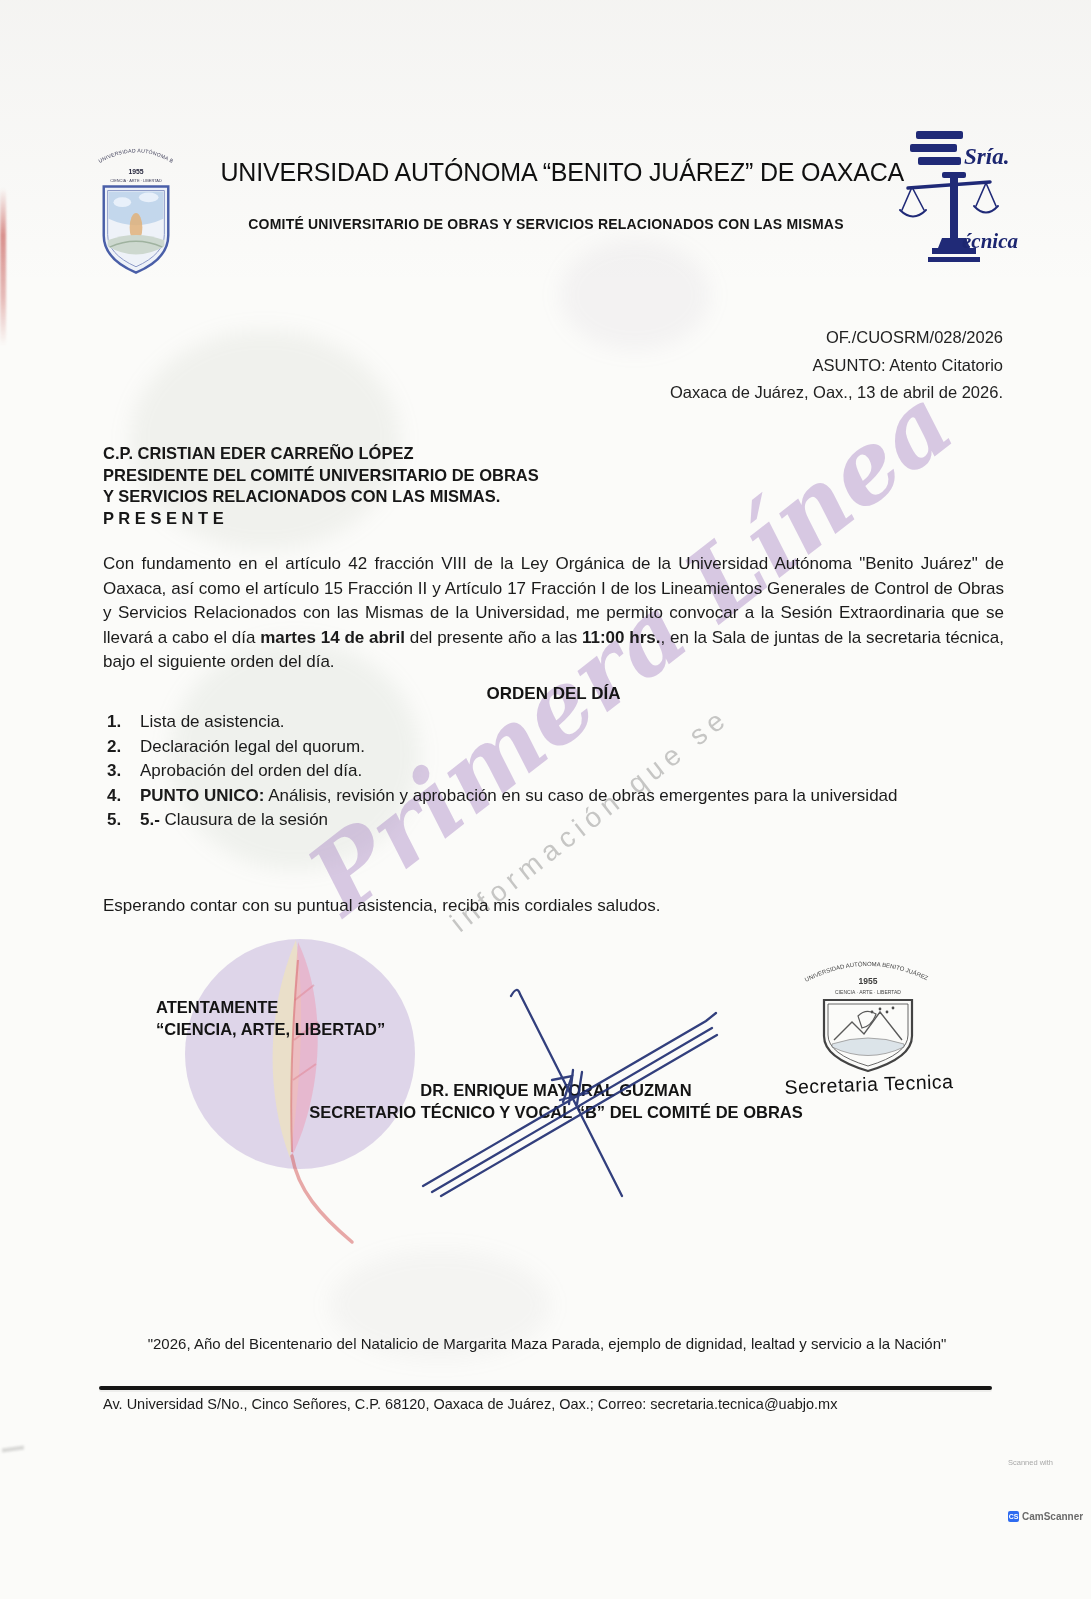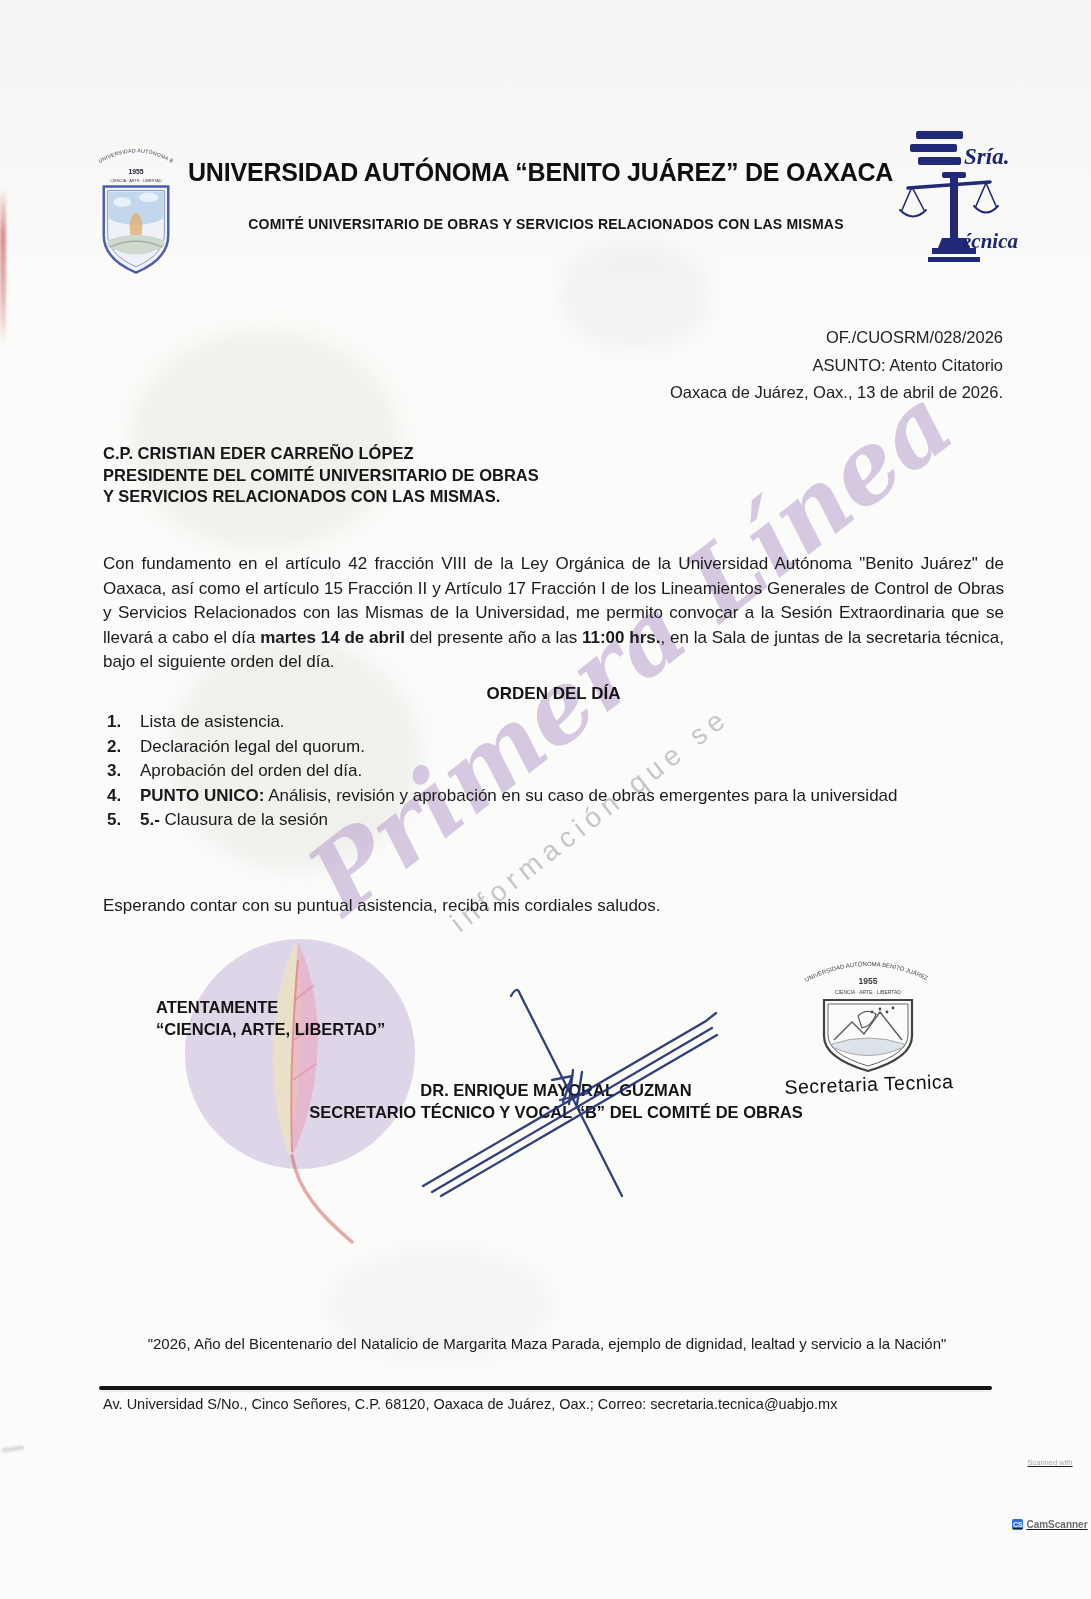"UNIVERSIDAD AUTÓNOMA “BENITO JUÁREZ” DE" .hd-title { font-weight: bold -> normal; text-align: left -> right }
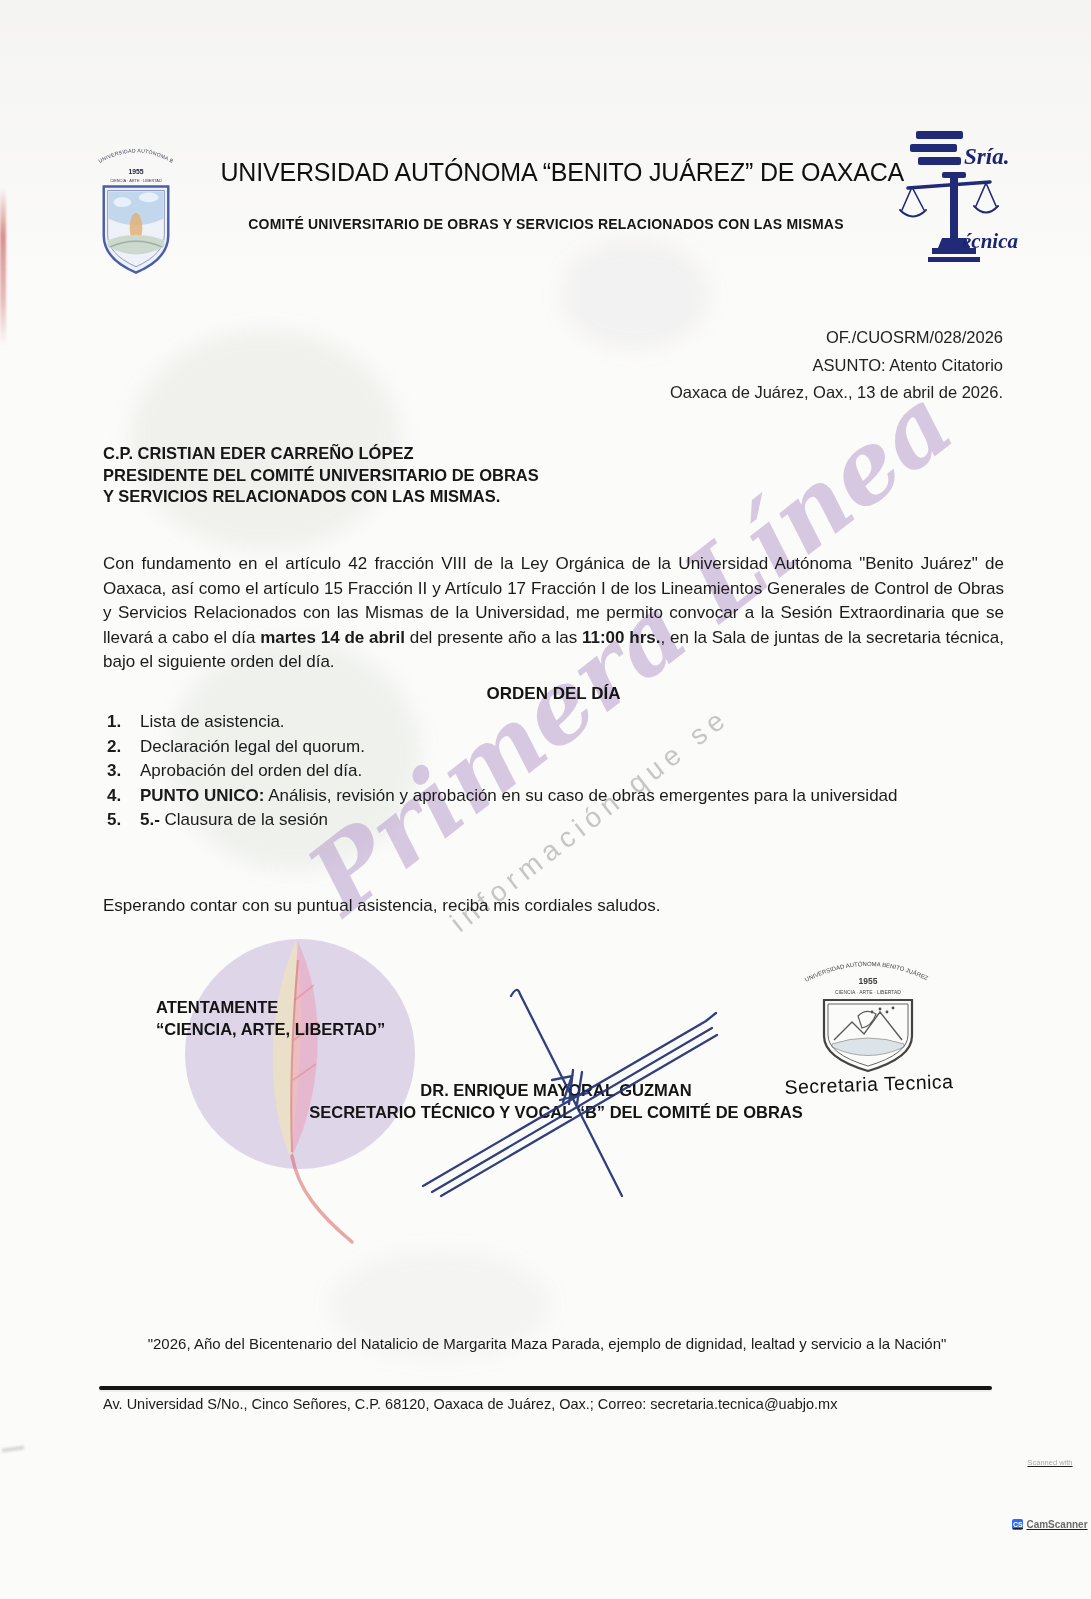"P R E S E" div { html: none -> <div>P R E S E N T E</div> }
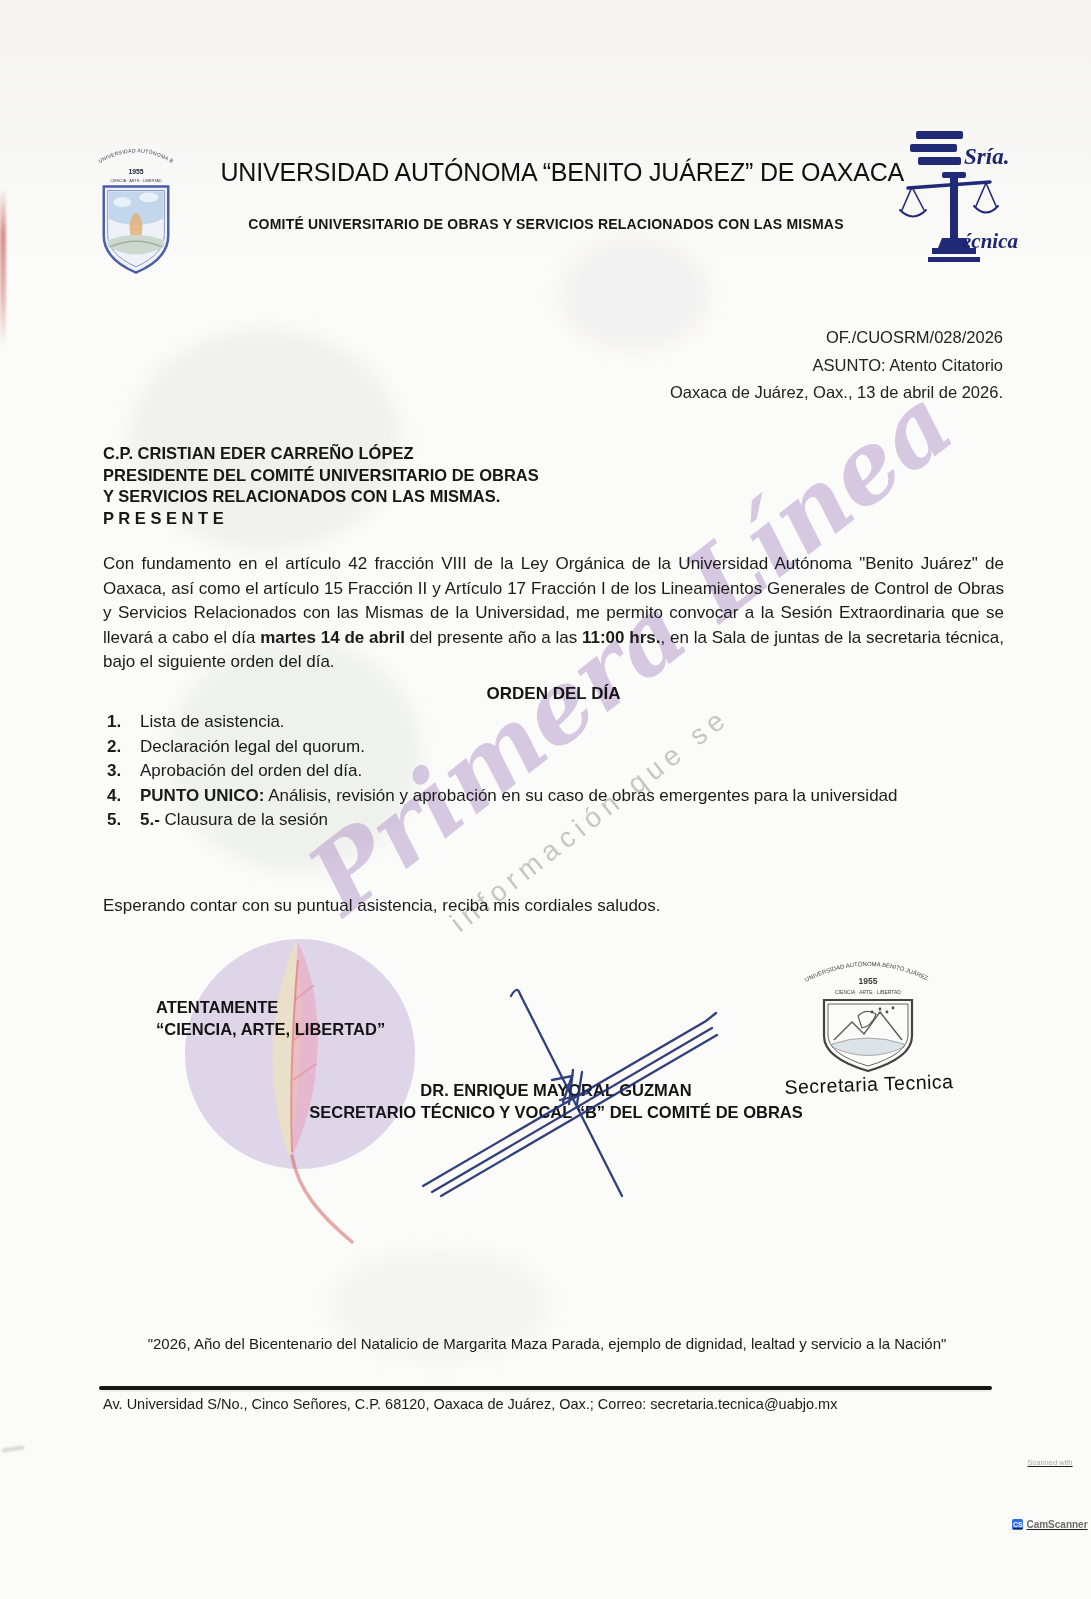"Scanned with" .badge { align-items: center -> flex-start; gap: 12px -> 4px; text-decoration: underline -> none }
